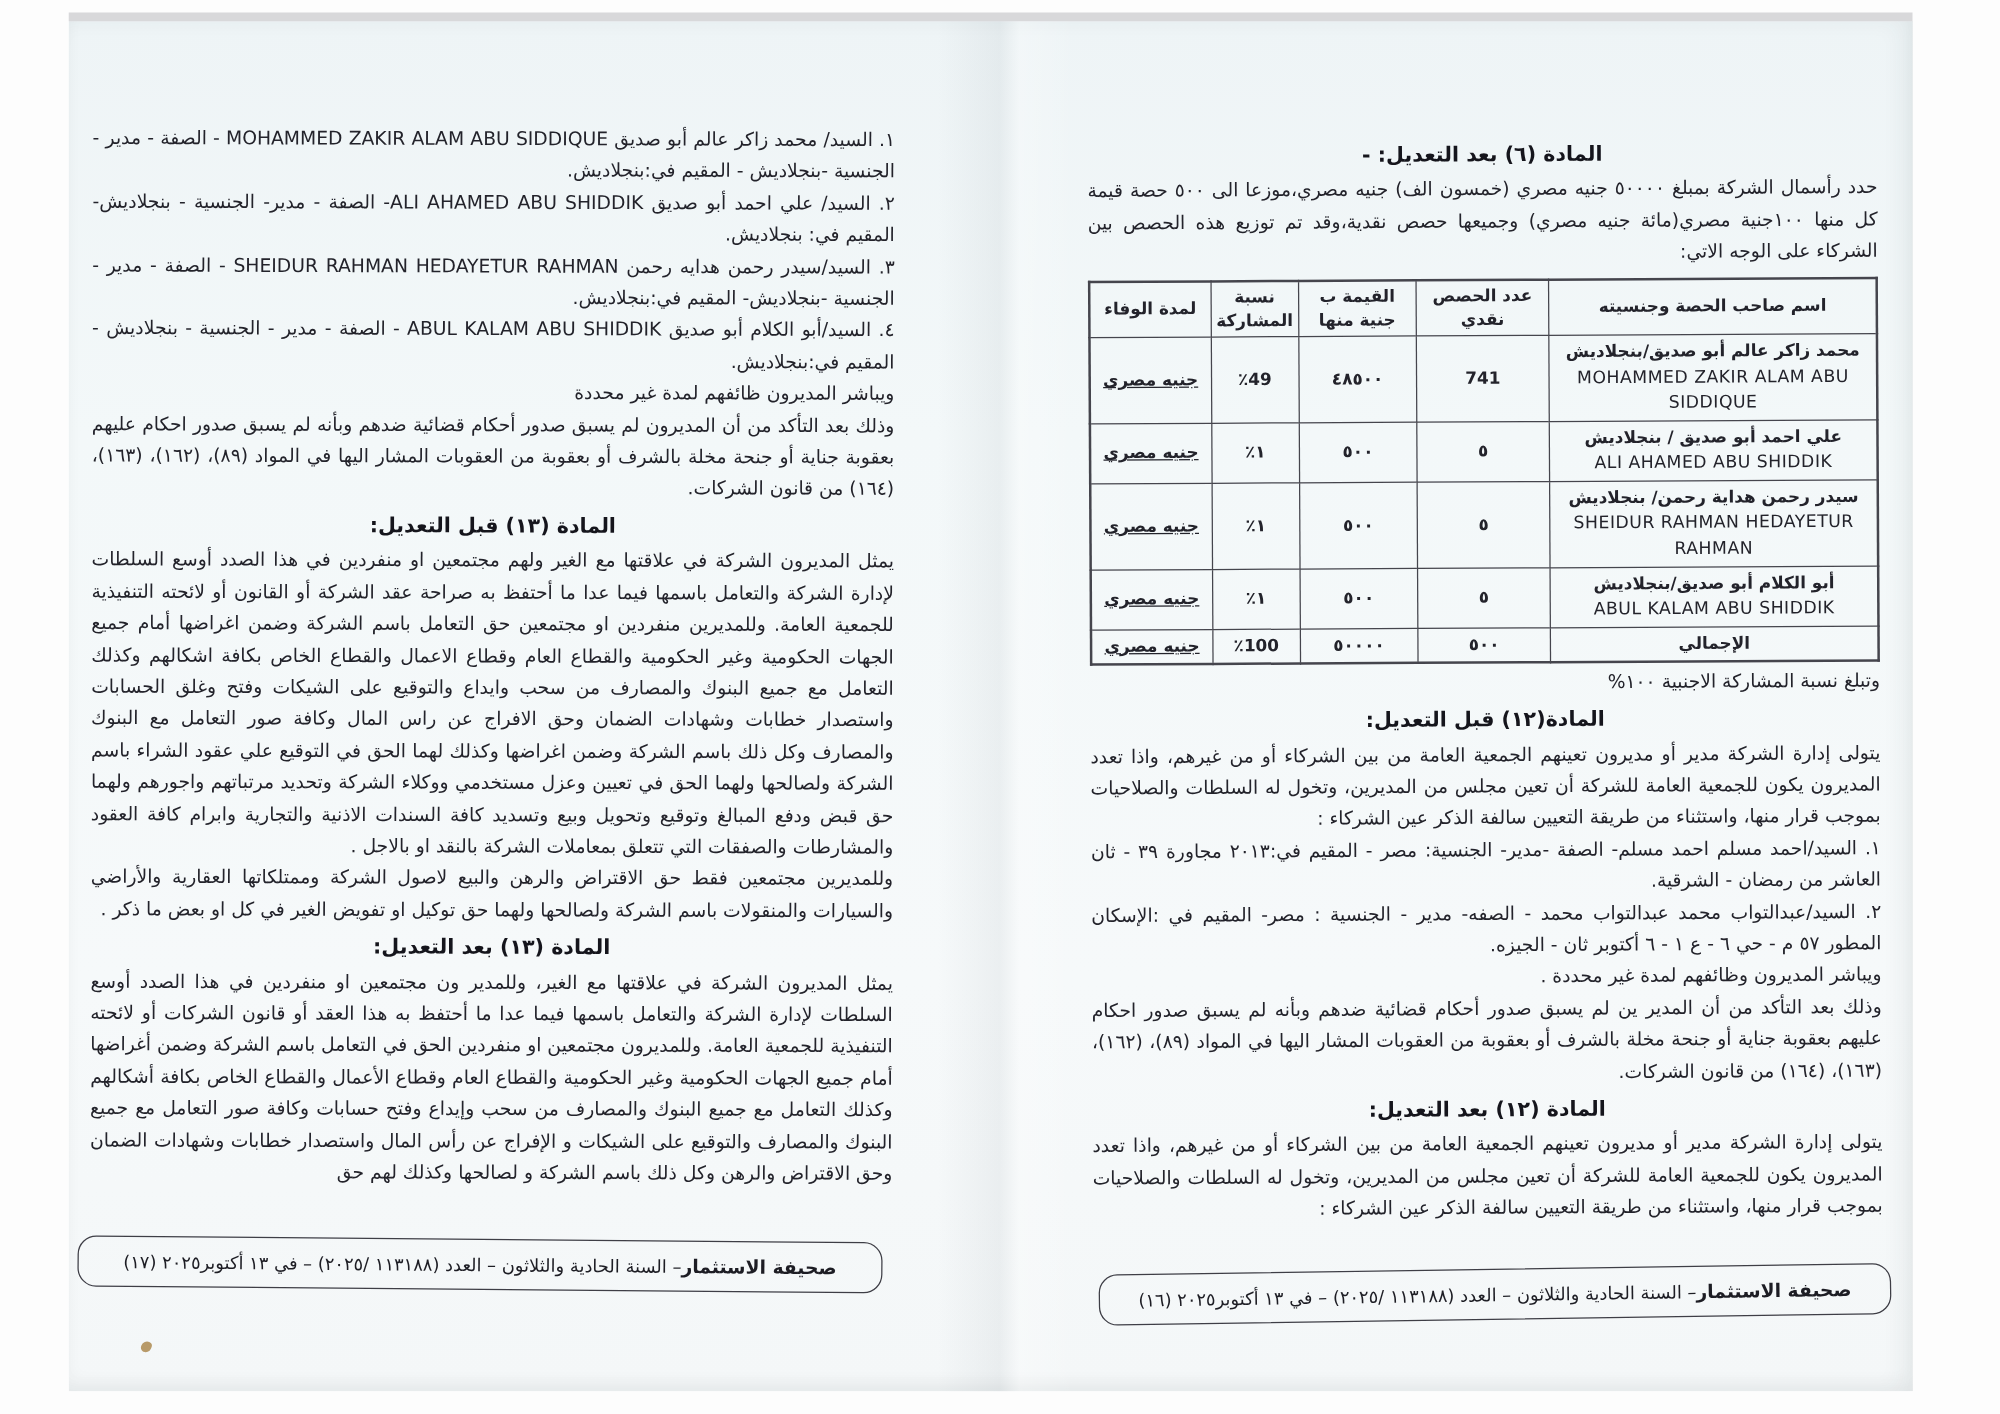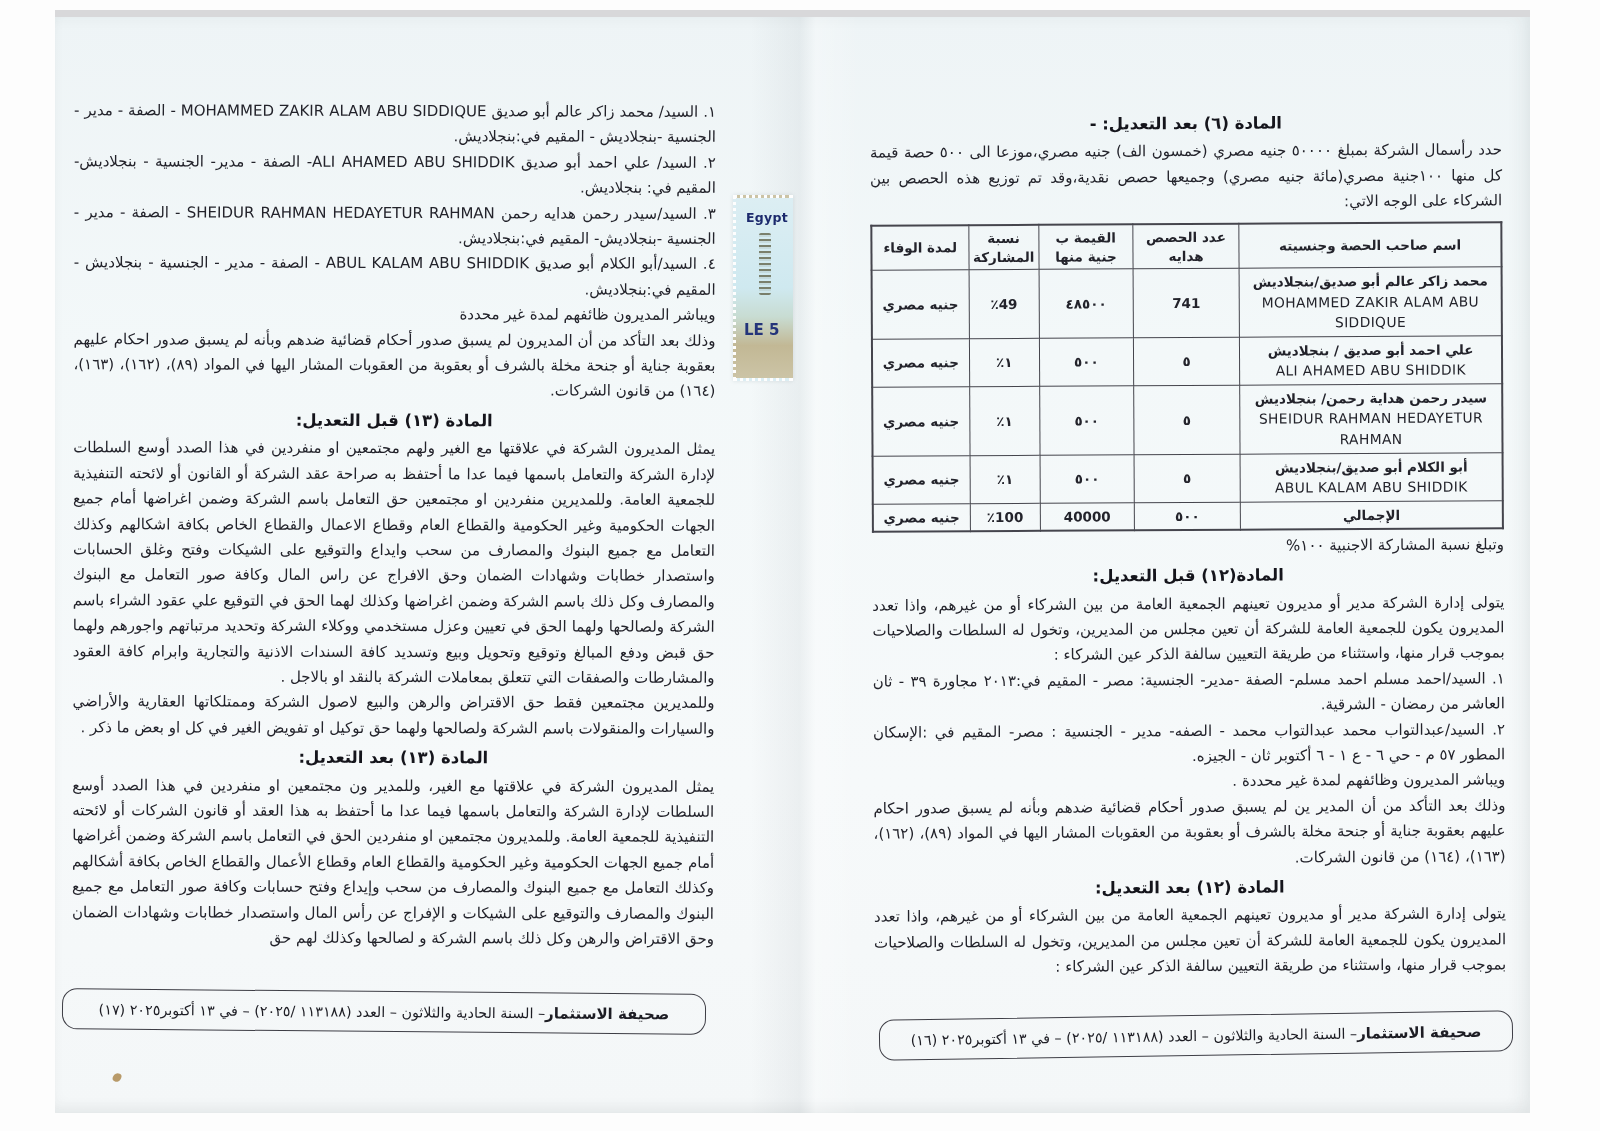"Egypt" div.stamp { html: <div> <div>Egypt</div> <div></div> <div>LE 5</div> </div> -> none }
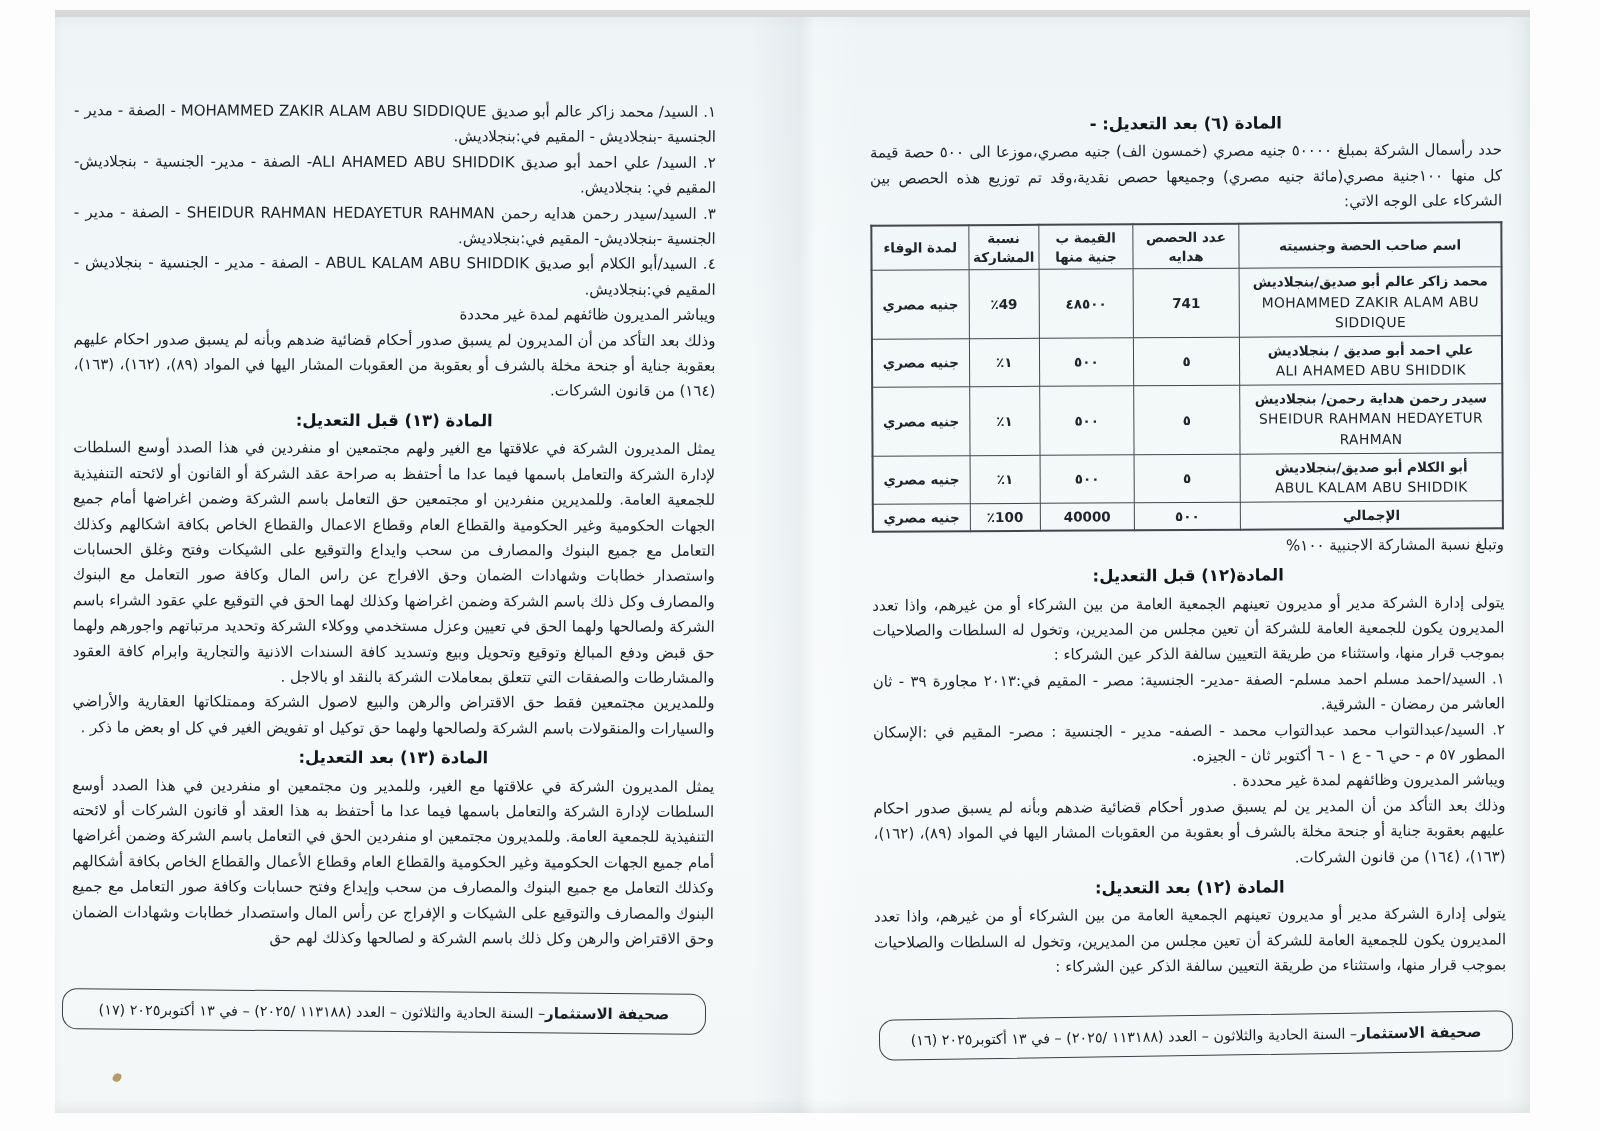"عدد الحصص هدايه" th { text: هدايه -> نقدي }
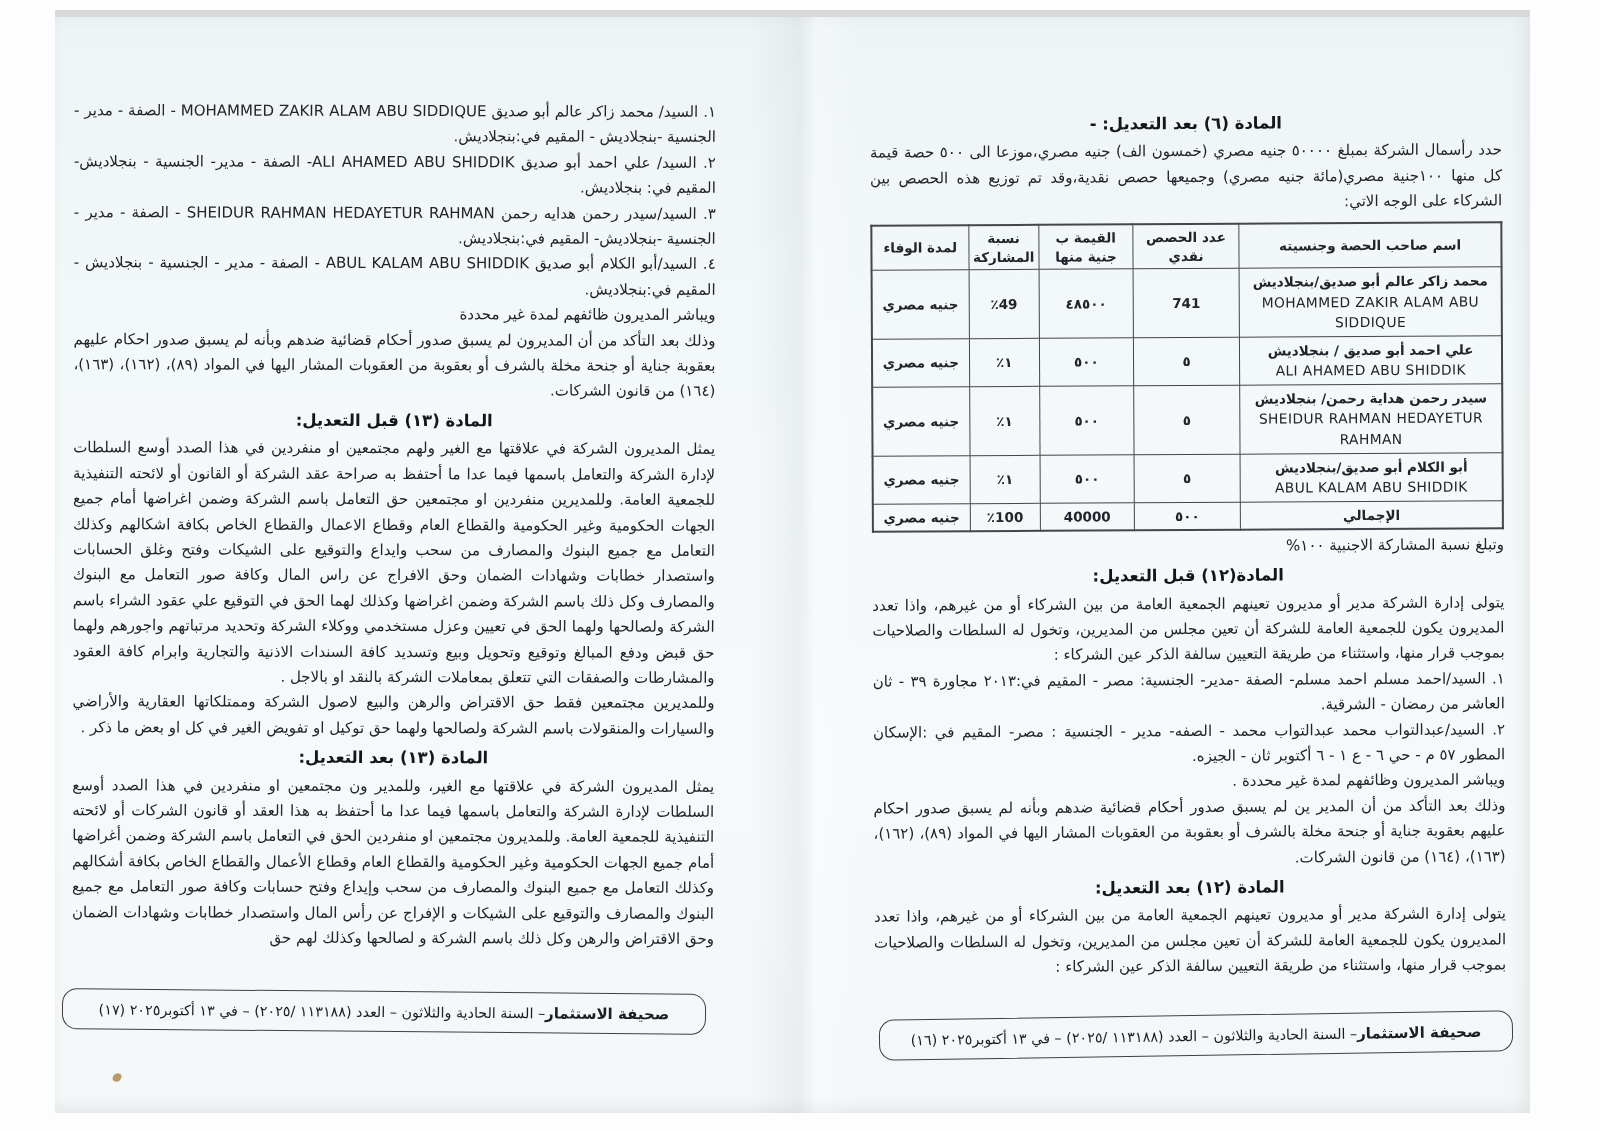"جنيه مصري" .cur { text-decoration: none -> underline }
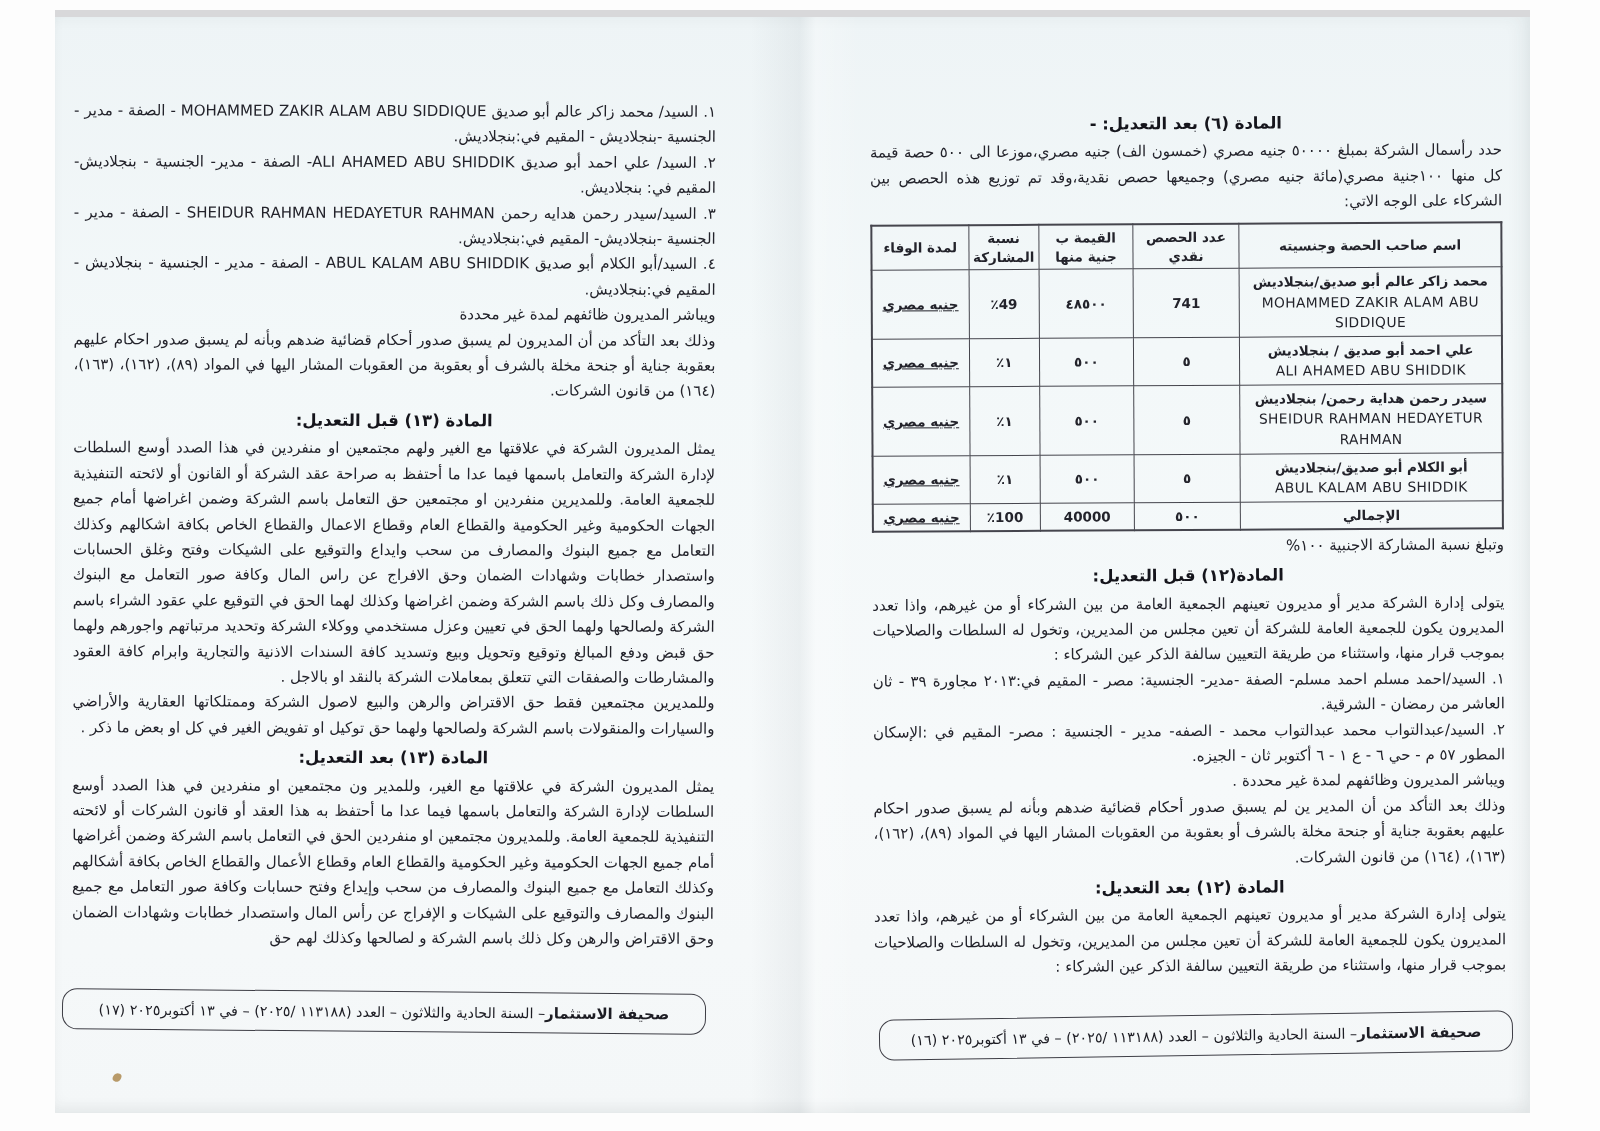"40000" td.num { text: 40000 -> ٥٠٠٠٠ }
